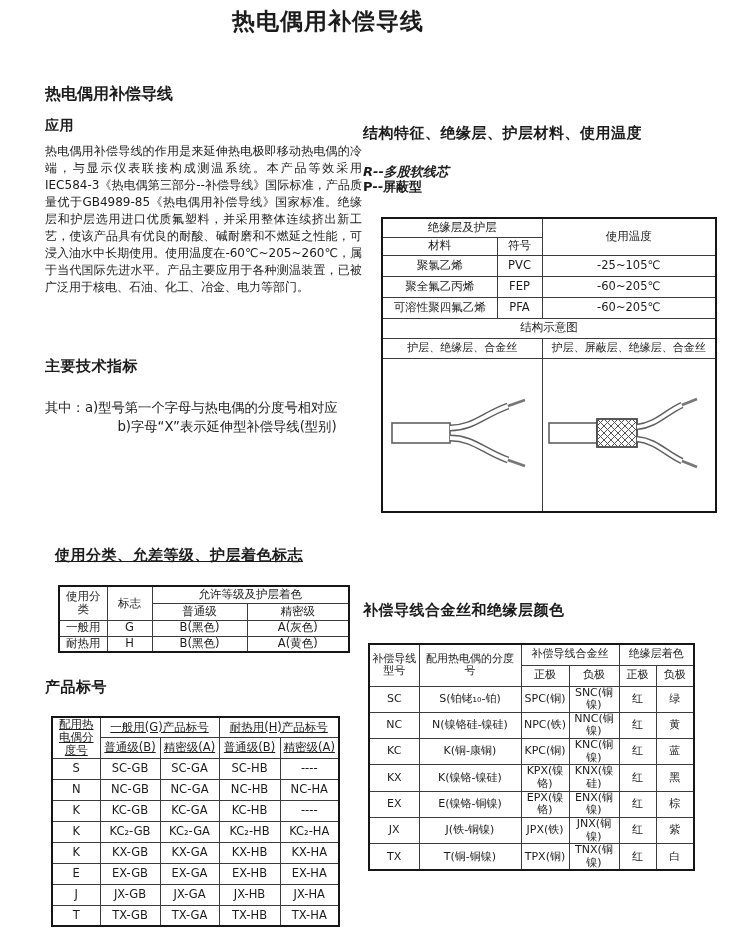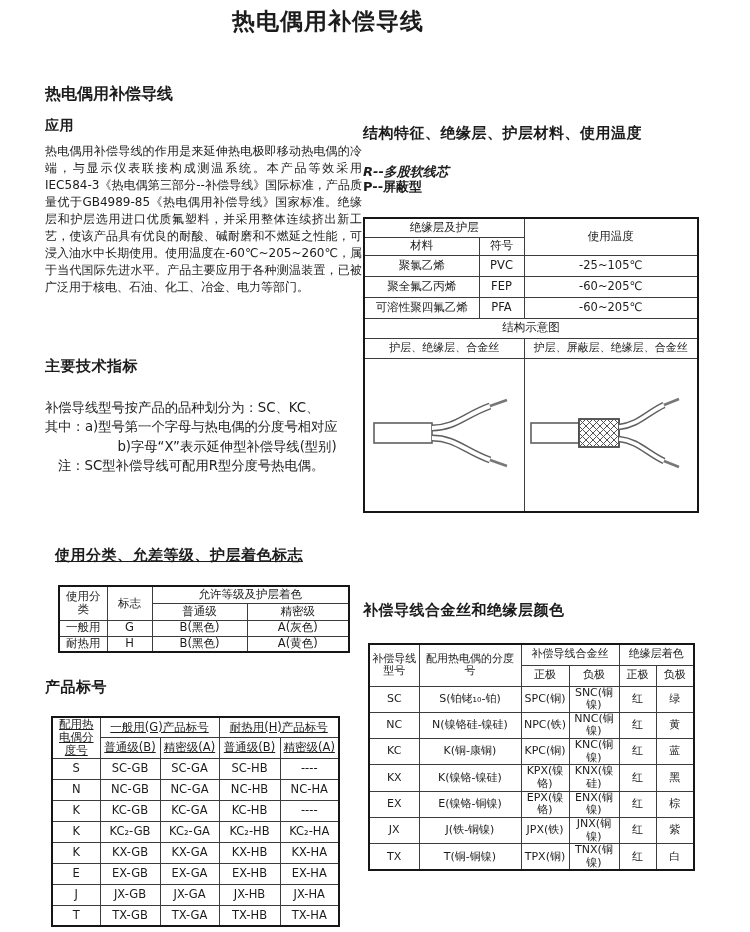"绝缘层及护层" table.abs { left: 363px -> 381px }
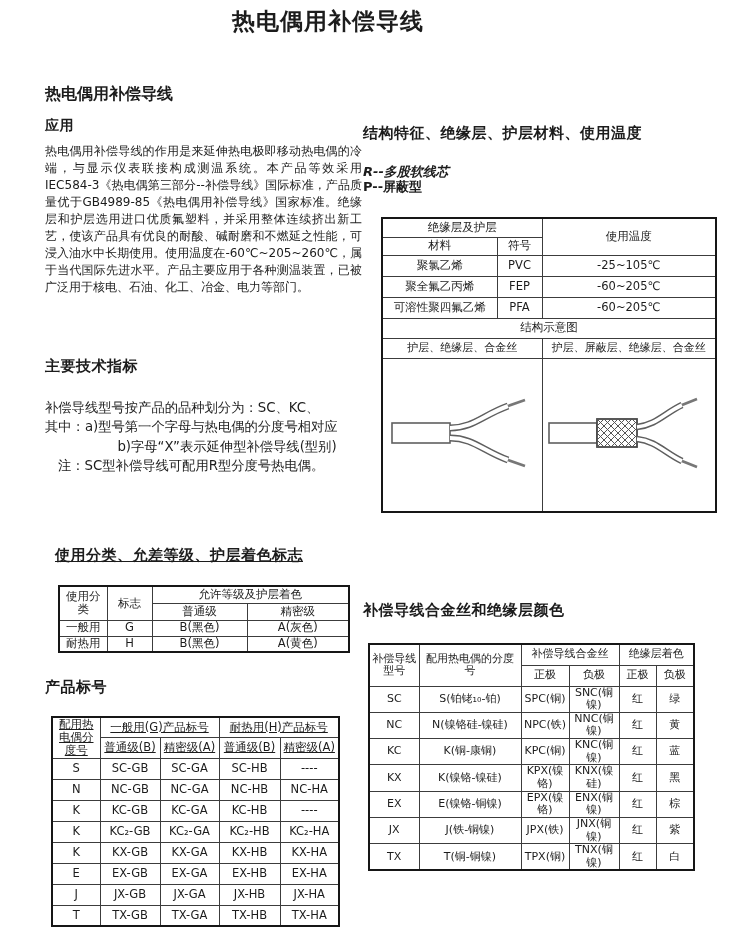"补偿导线型号按产品的品种划分为：SC、KC、" div.tech-line { html: <div>补偿导线型号按产品的品种划分为：SC、KC、</div> -> none }
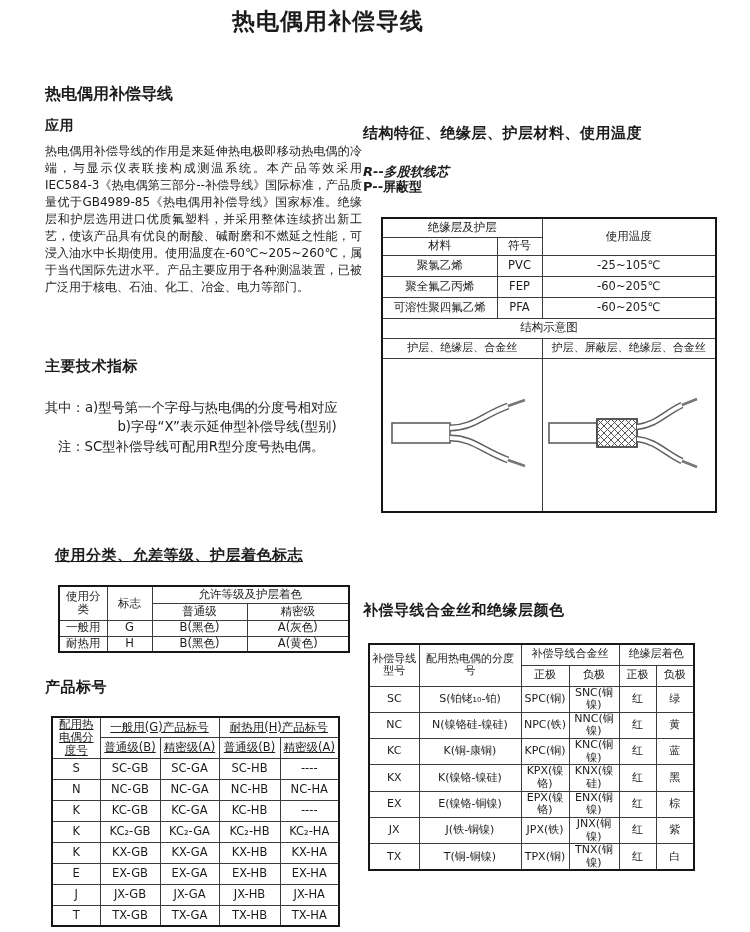"注：SC型补偿导线可配用R型分度号热电偶。" div.tech-line { html: <div>注：SC型补偿导线可配用R型分度号热电偶。</div> -> none }
